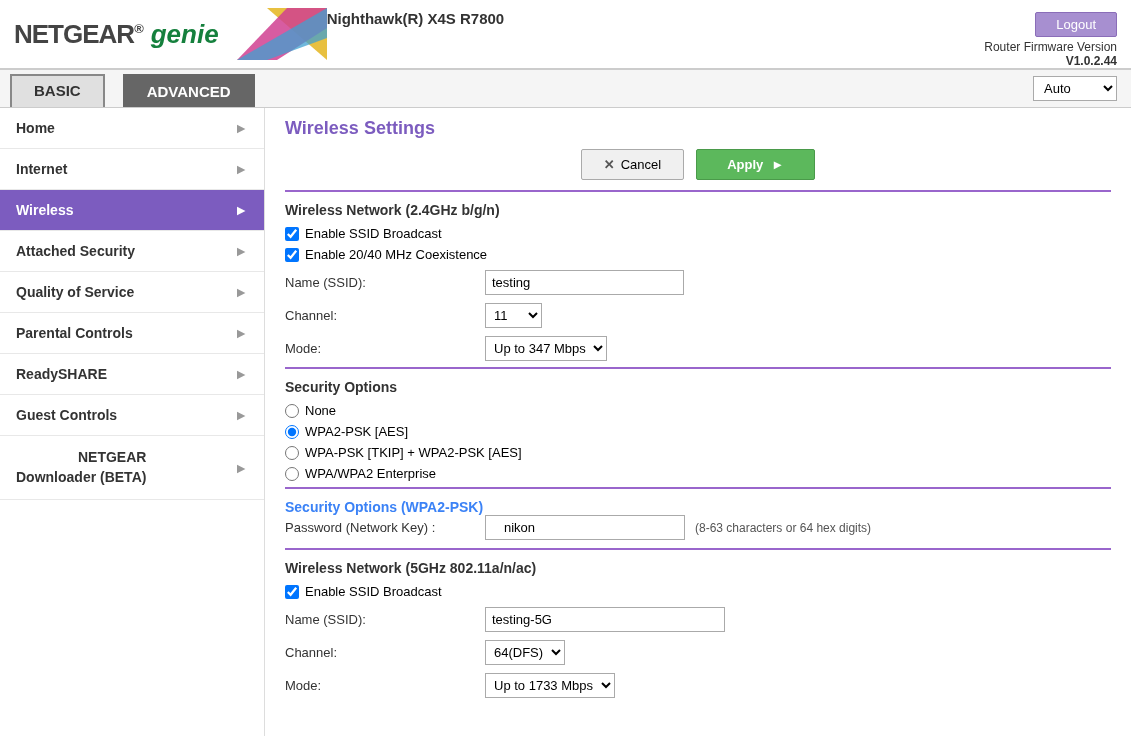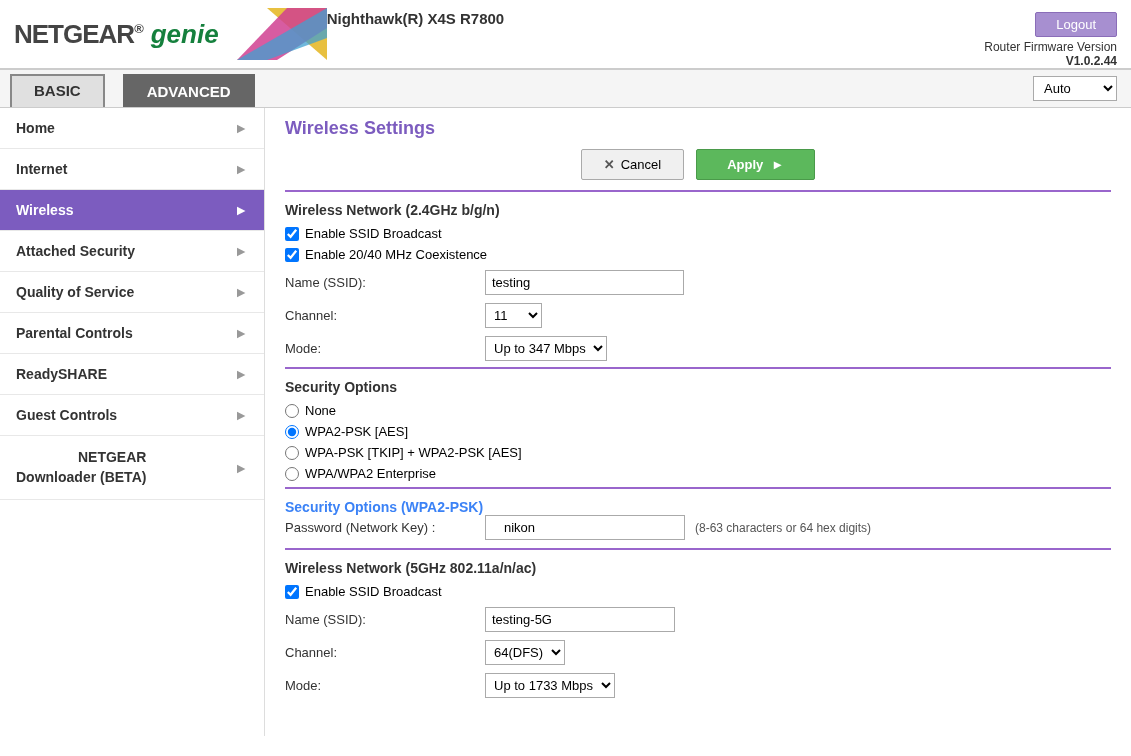"testing-5G" input { width: 190px -> 240px }
